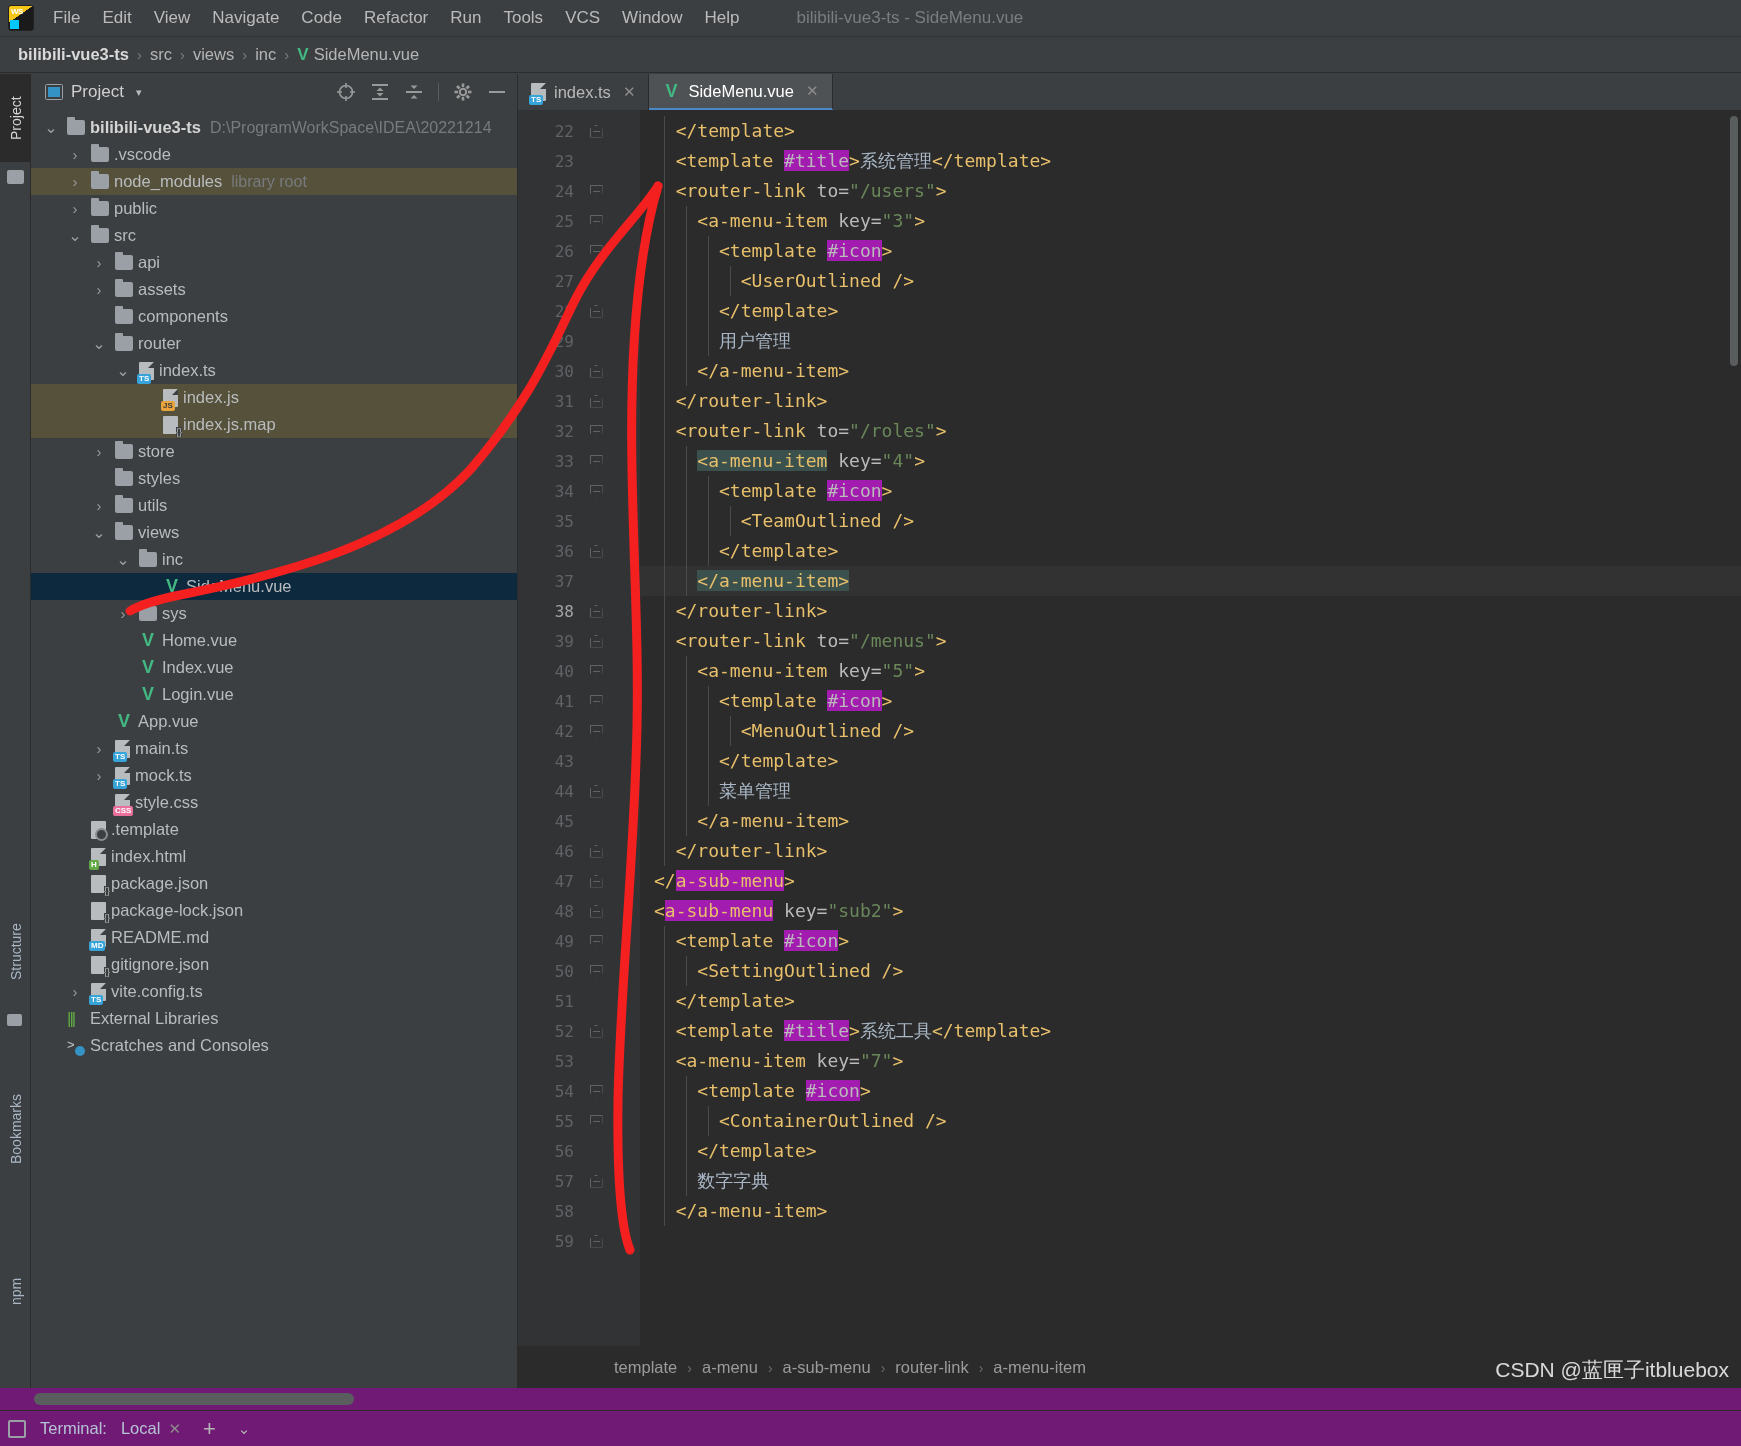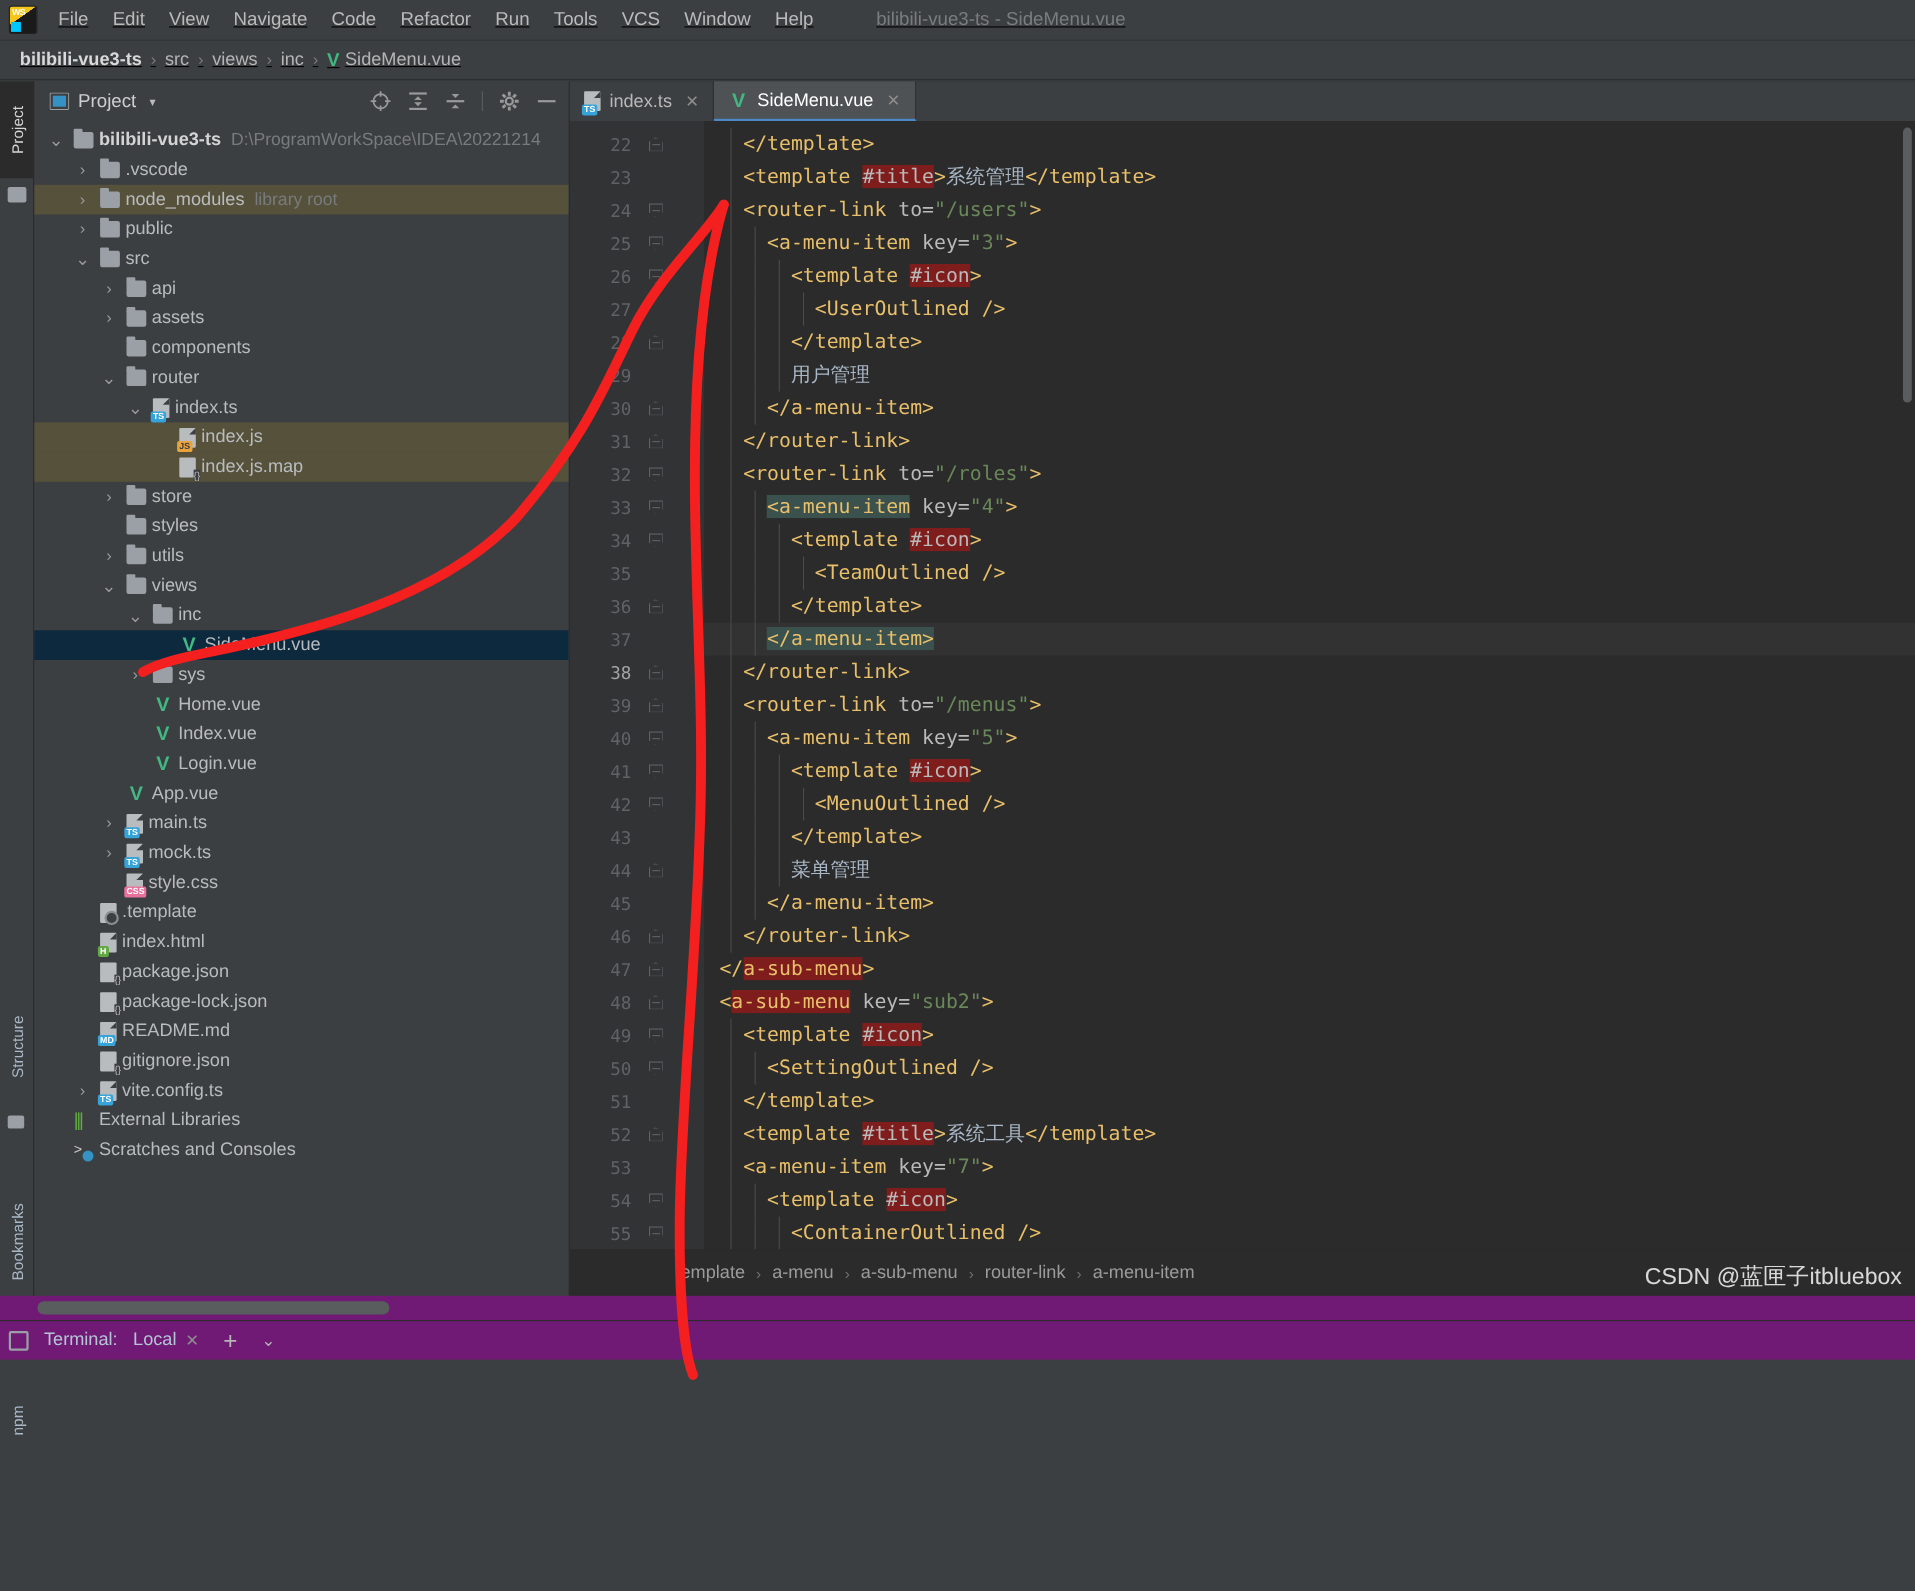"File" #app { height: 1236px -> 1446px; text-decoration: underline -> none }
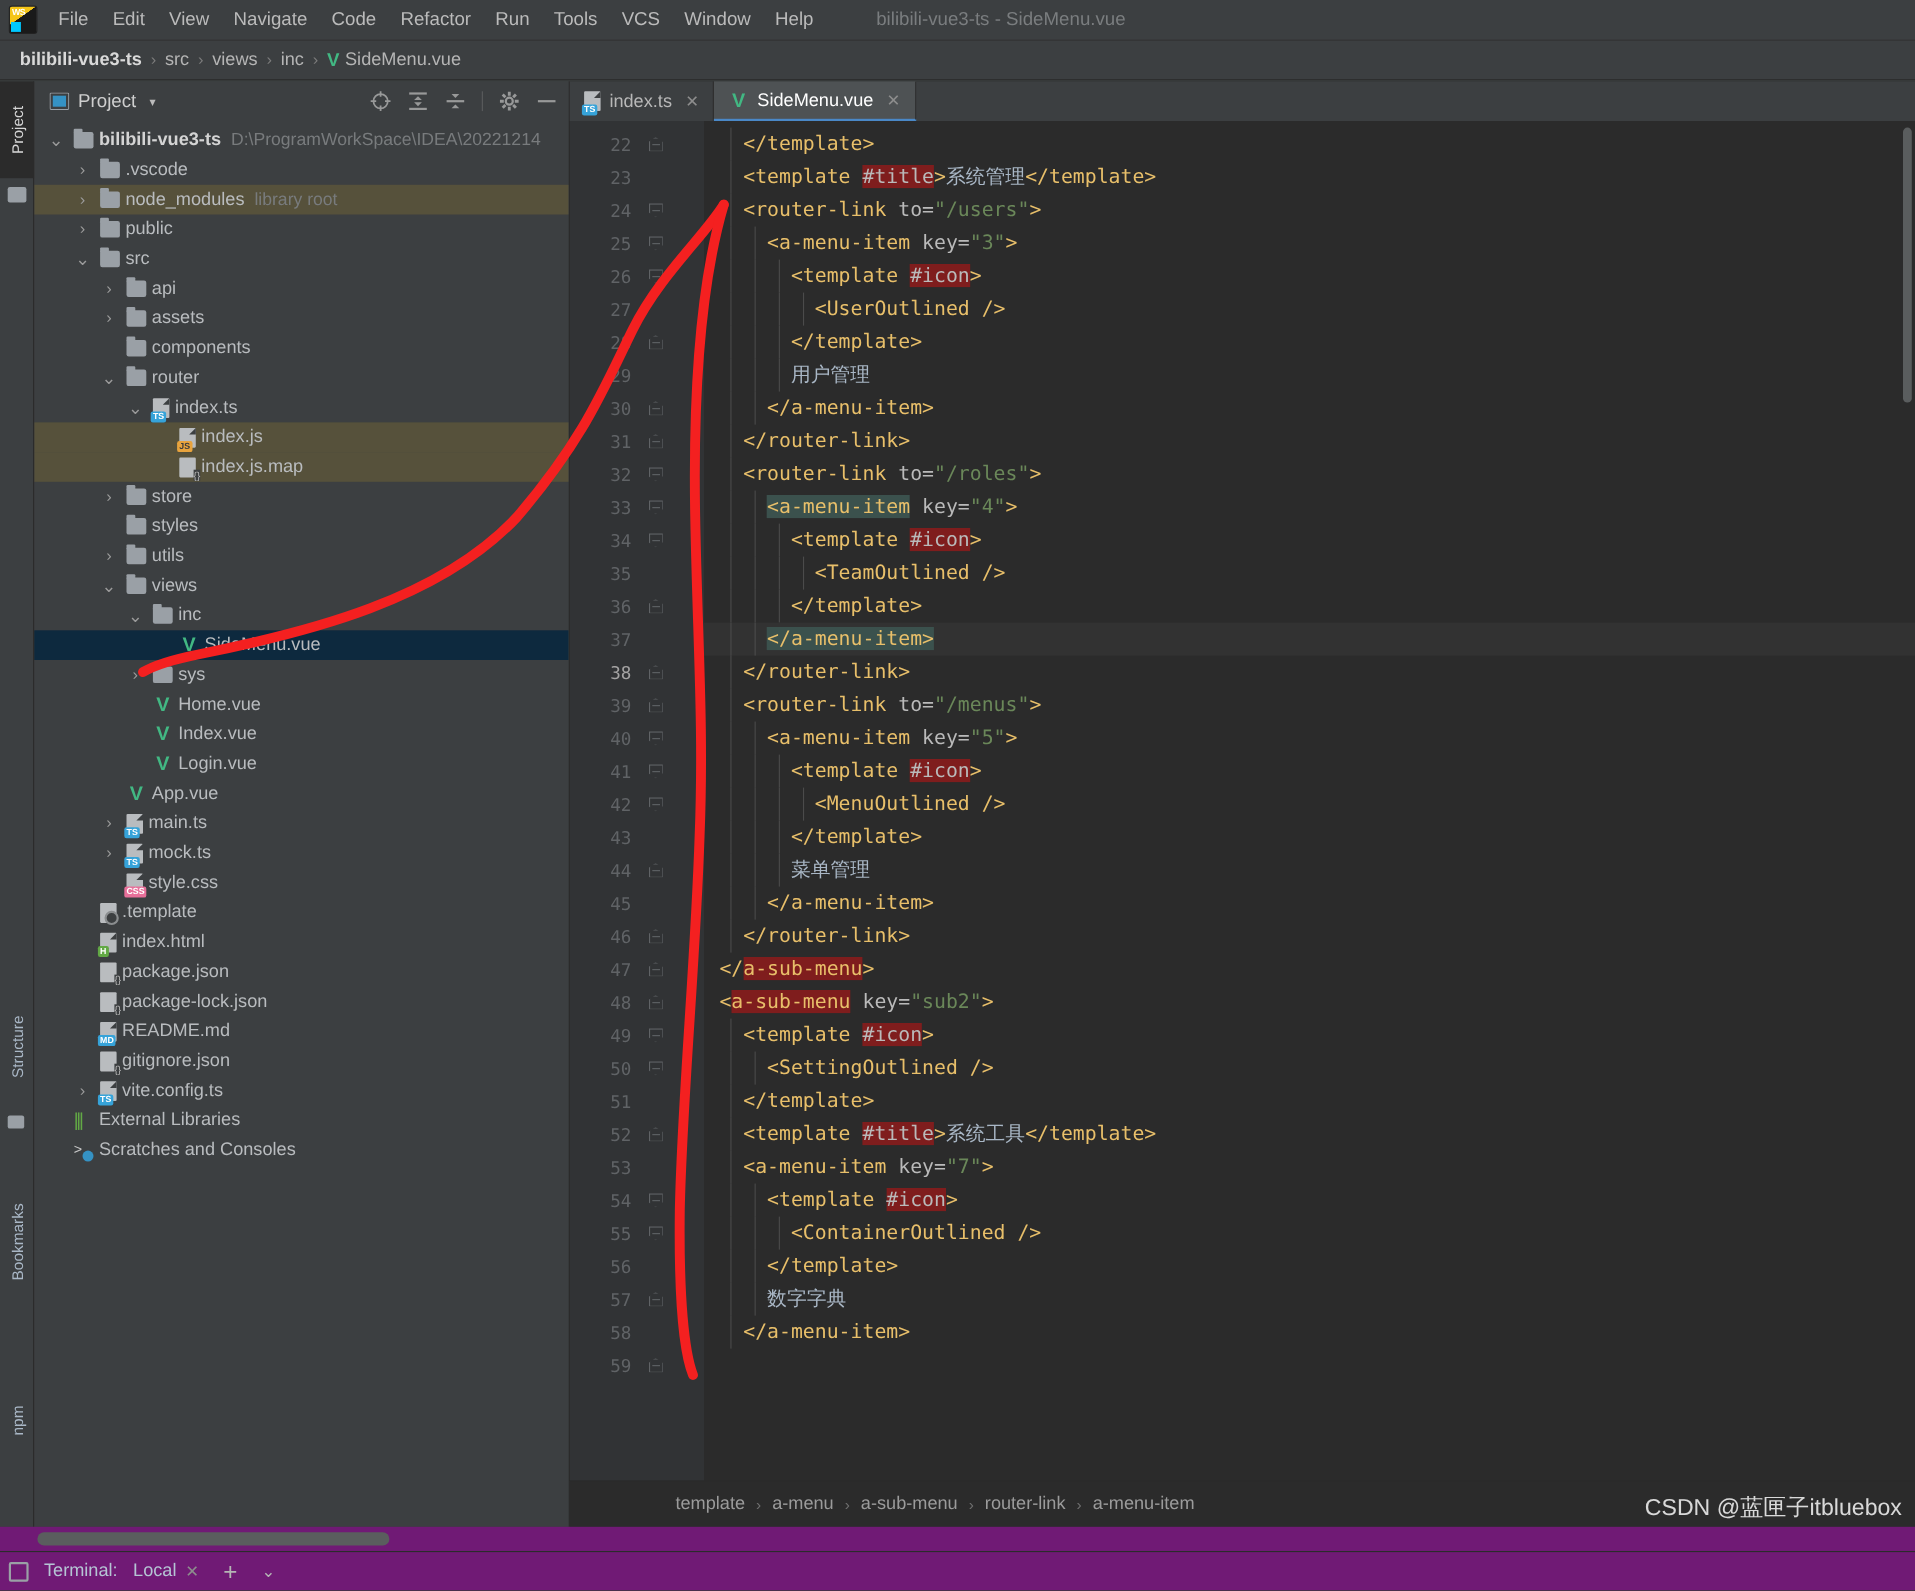"#title" .hl-ident { background: #7f1d1d -> #a21caf }
